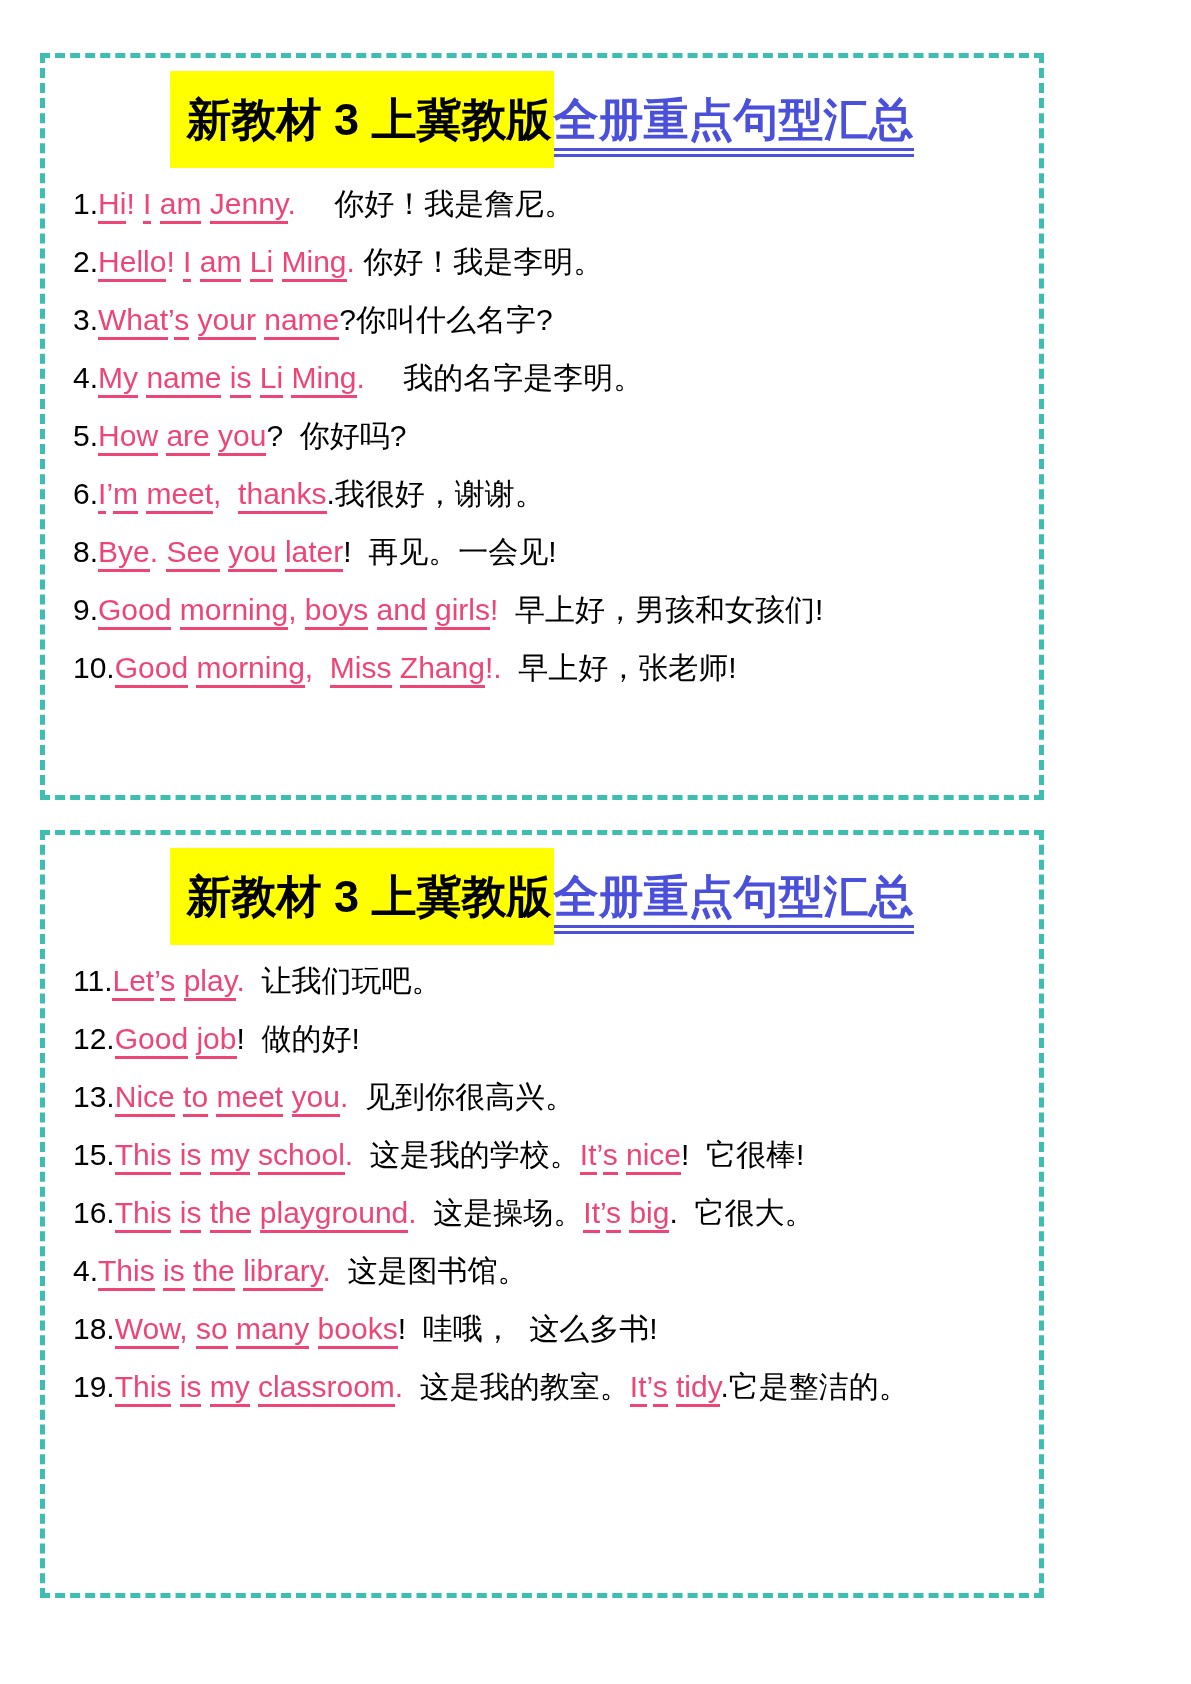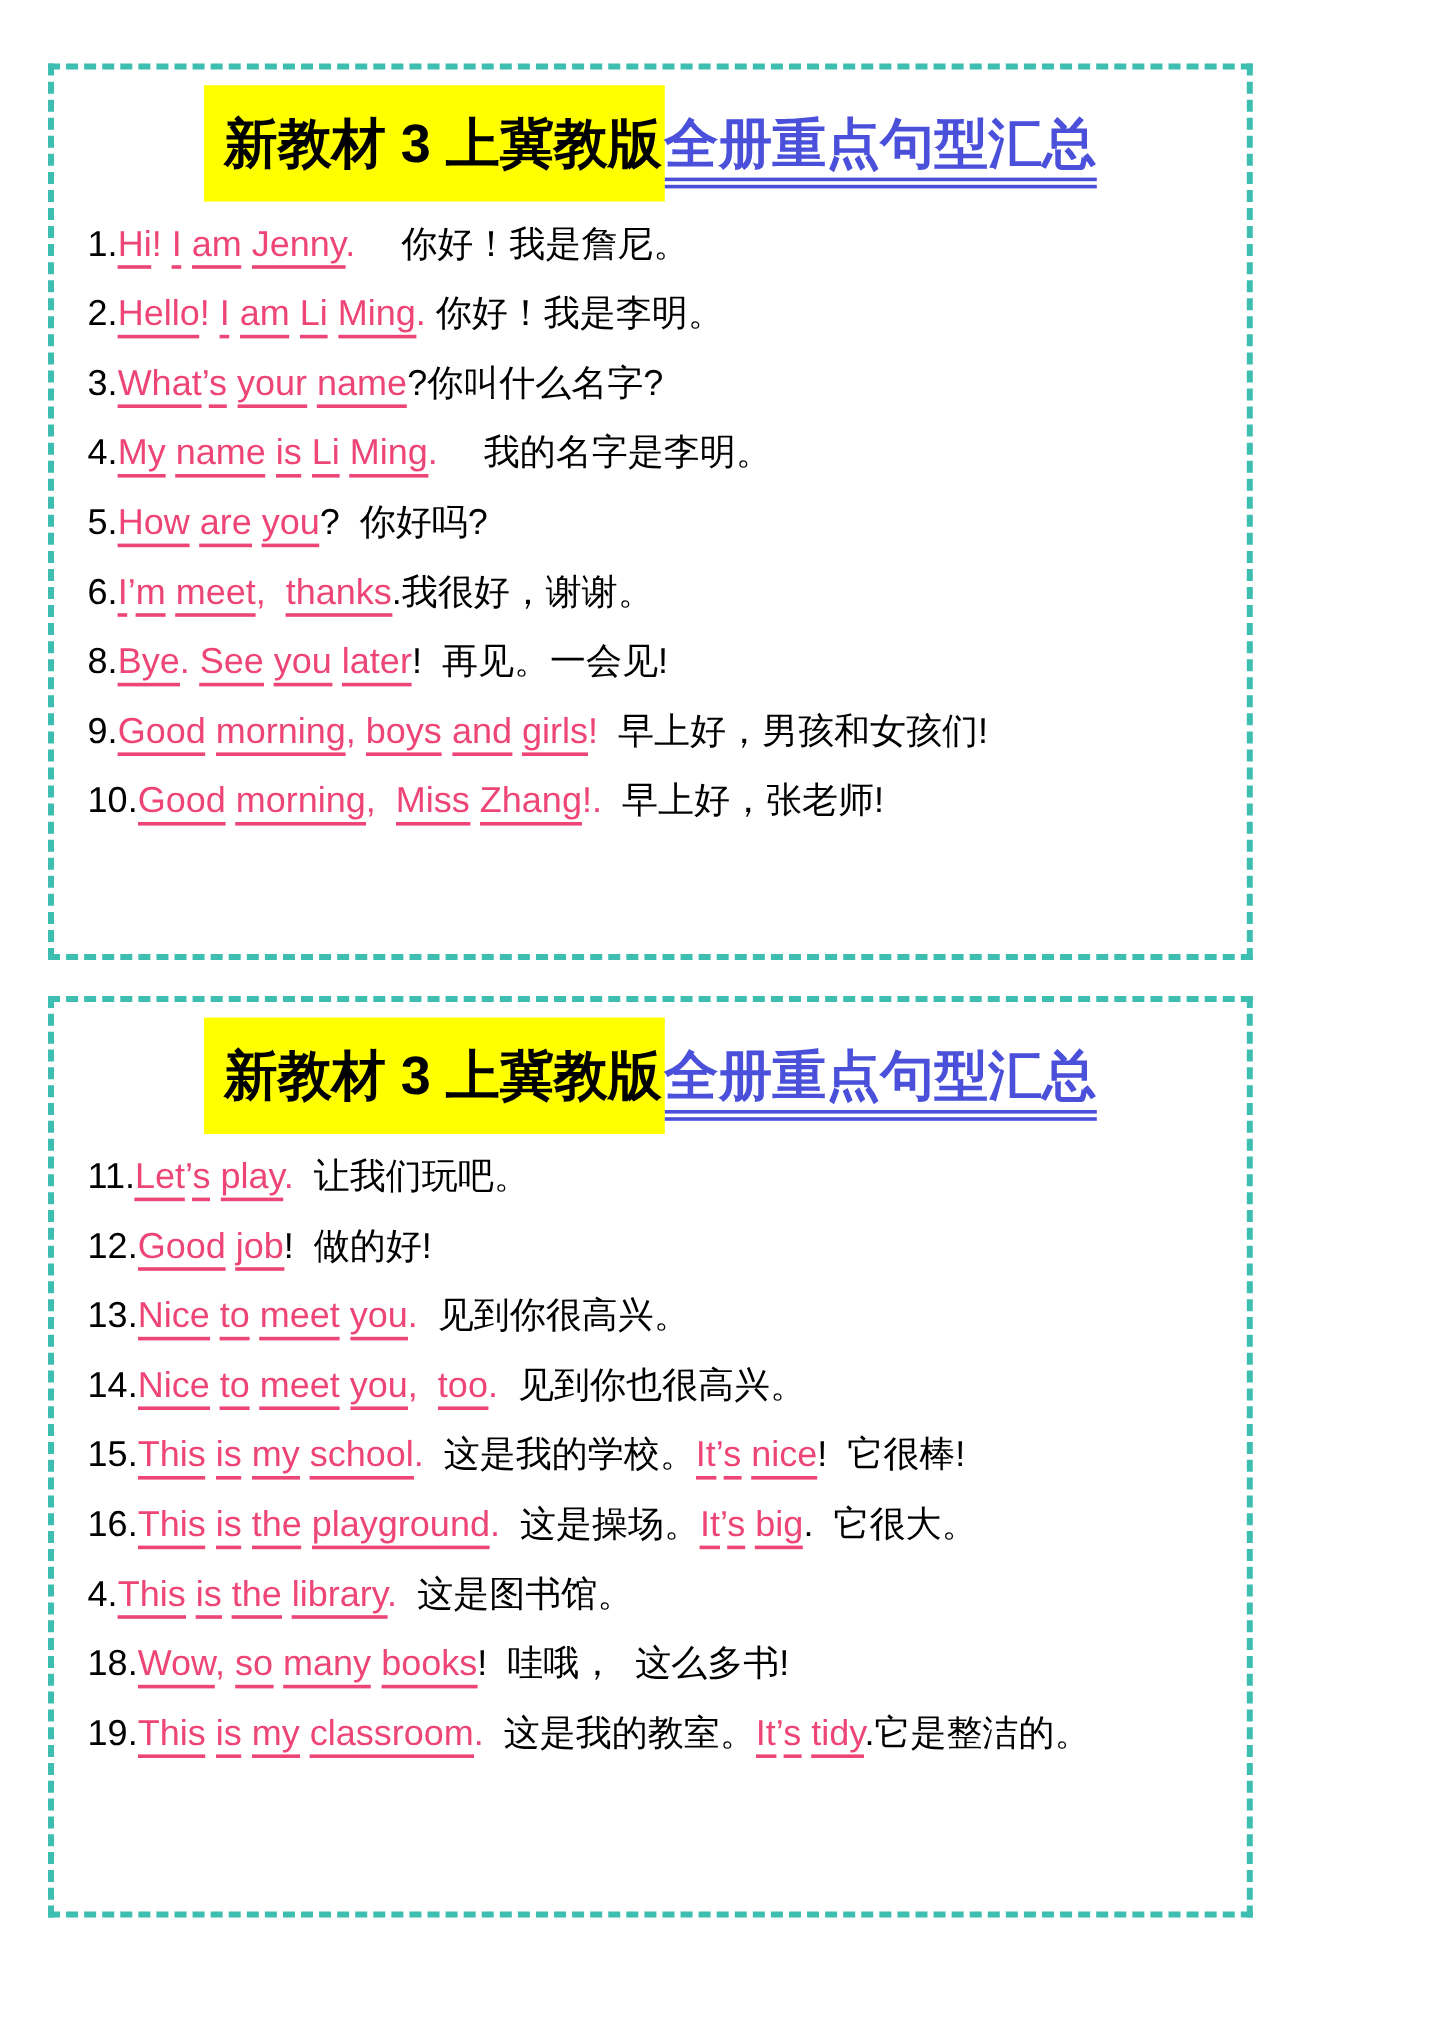"14.Nice to meet you, too." div.line { html: <div><span>14.</span><span><span>Nice</span> <span>to</span> <span>meet</span> <span>you</span><span>,</span> <span>too</span><span>.</span></span><span> 见到你也很高兴。</span></div> -> none }
